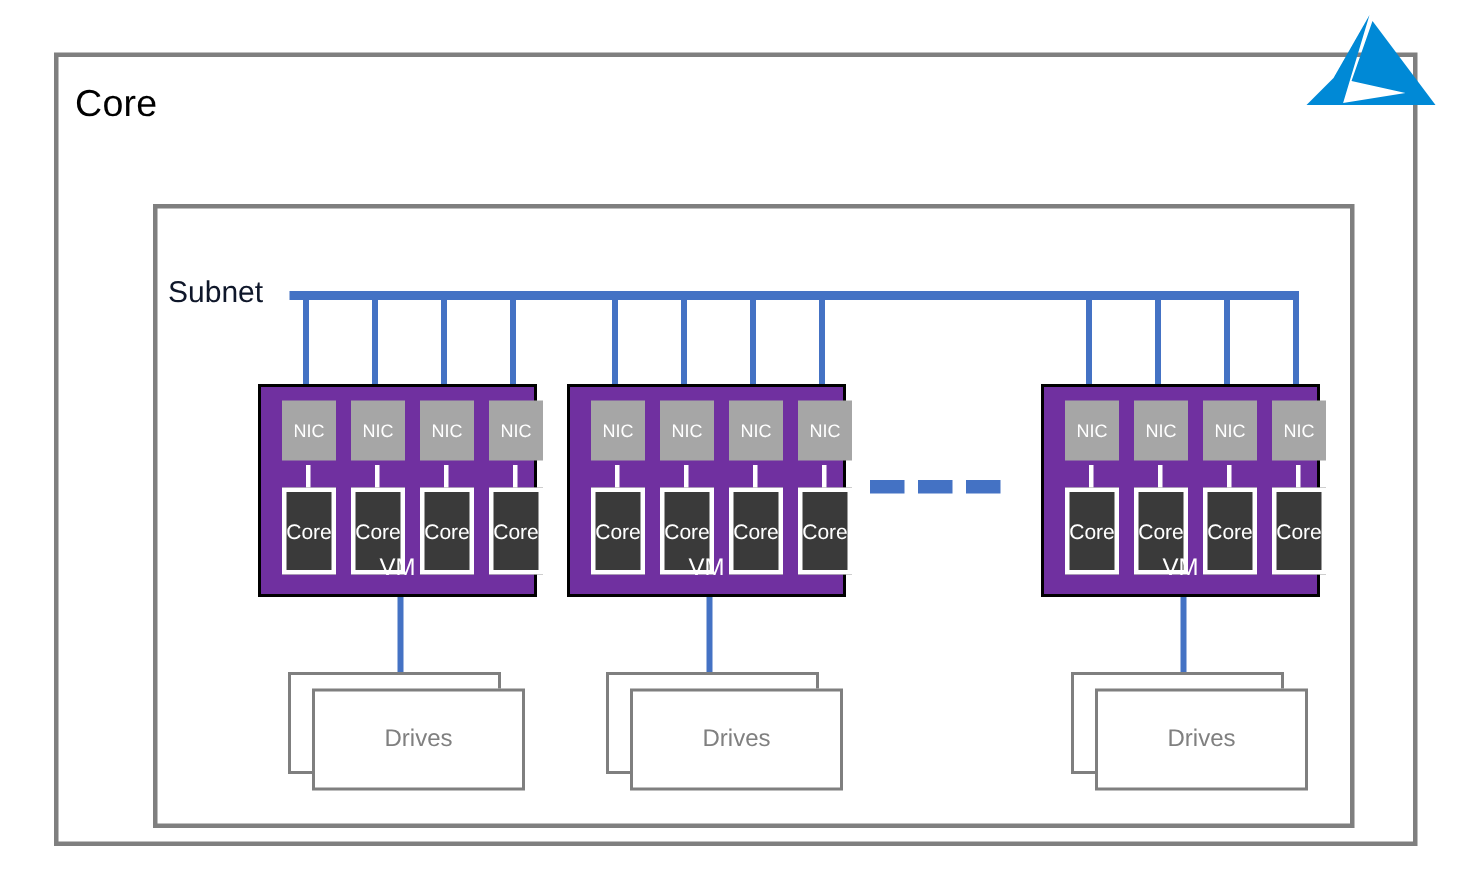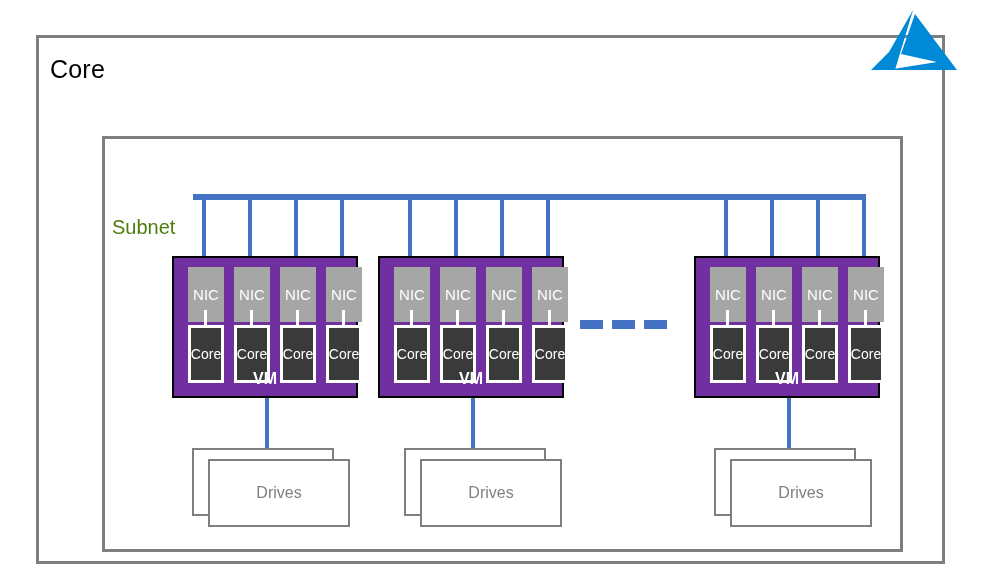"Subnet" .subnet-label { color: #4d7c0f -> #0f172a; margin-top: 32px -> none }
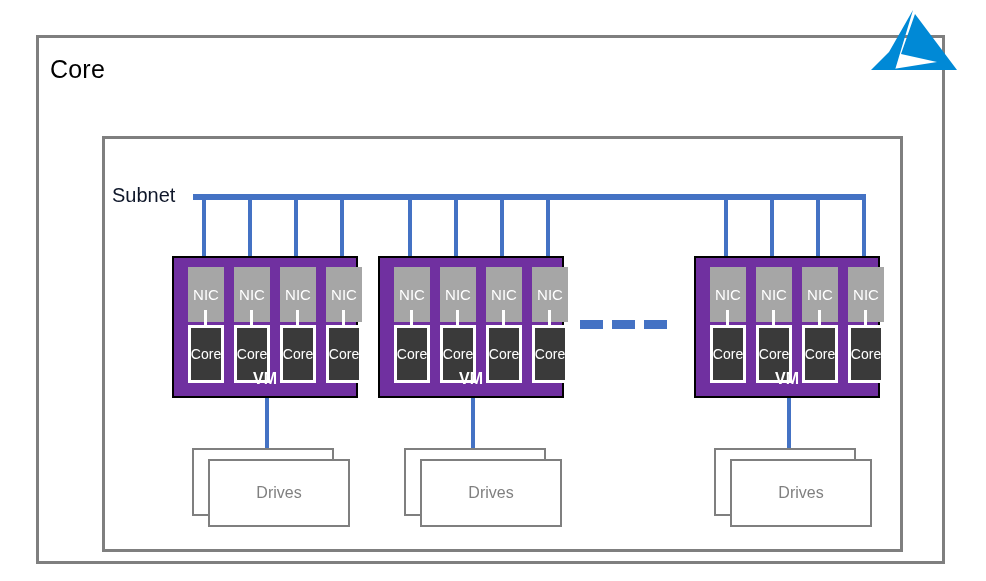"NIC" .nic { font-size: 15px -> 12px; height: 55px -> 40px }
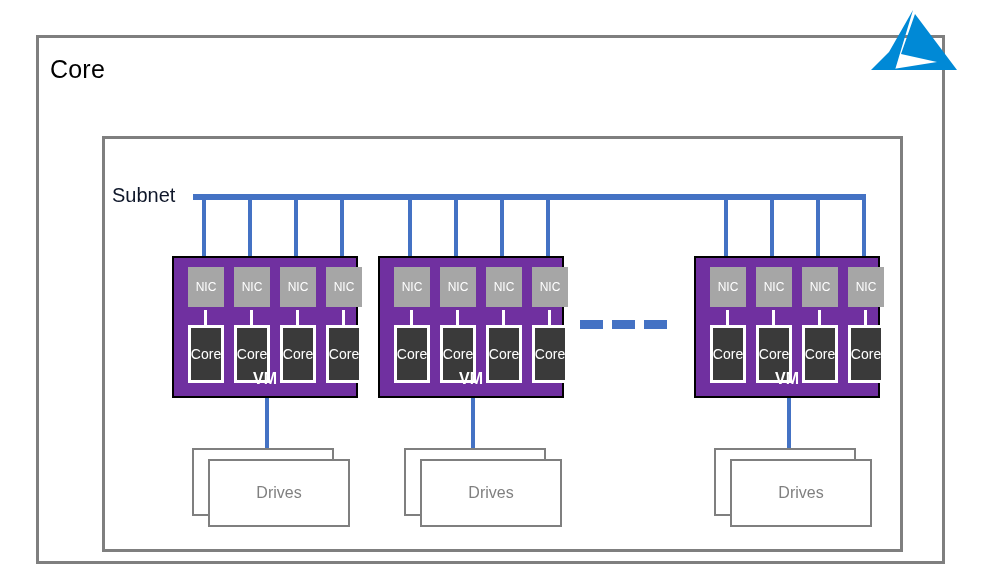"VM" .vm-label { font-weight: bold -> normal }
